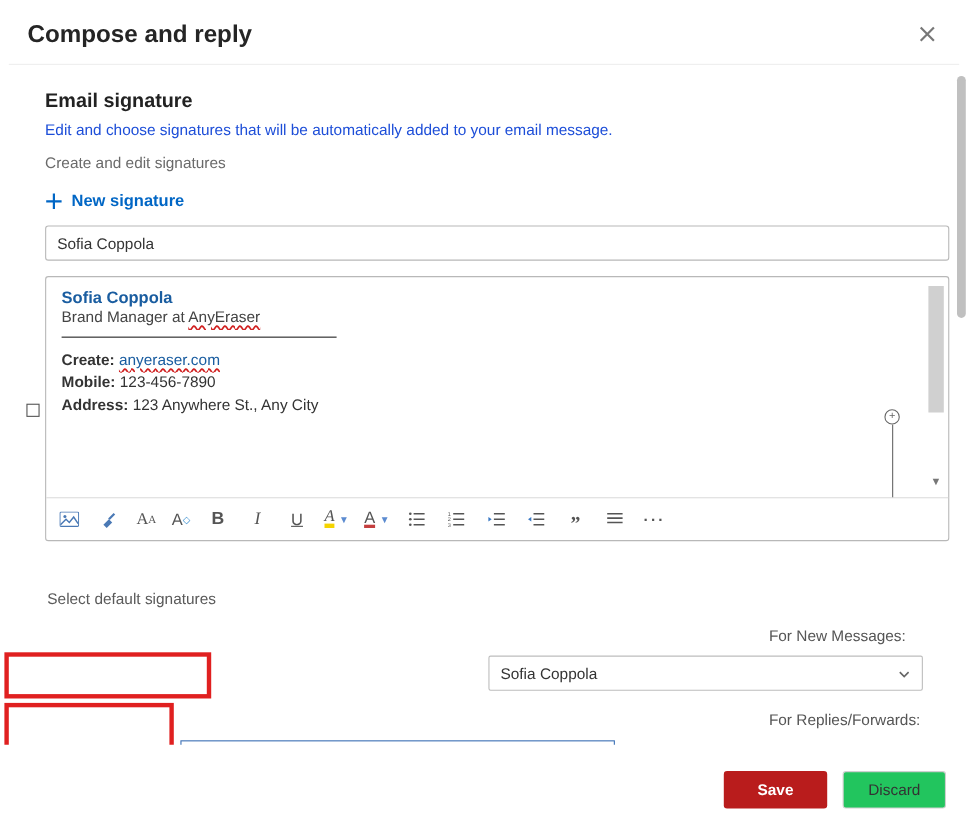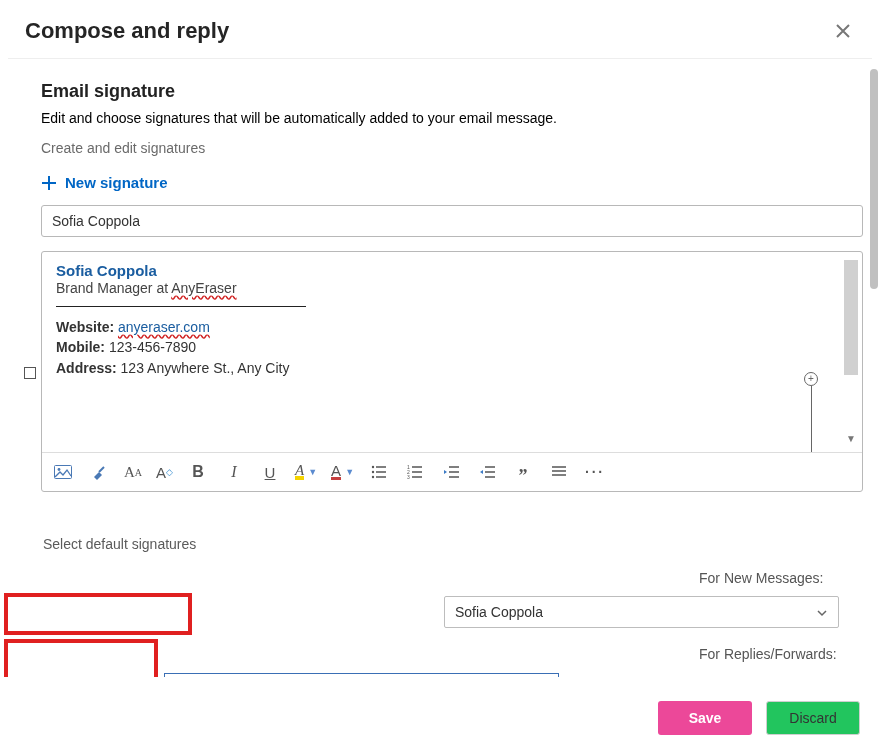"Edit and choose signatures that" .subtext { color: #000000 -> #1d4ed8 }
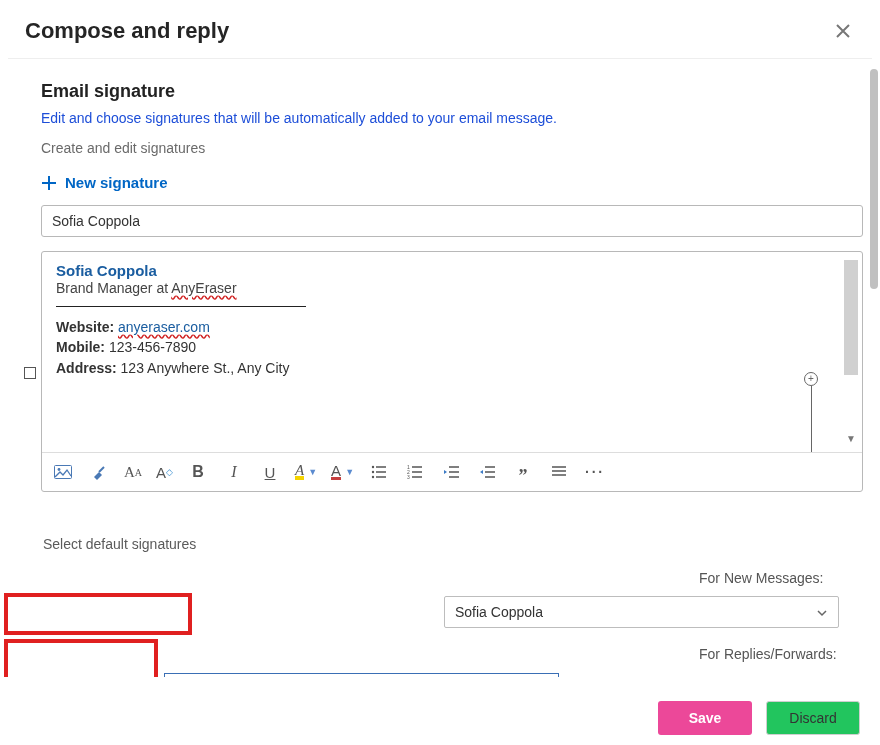"Website:" span.k { text: Website -> Create }
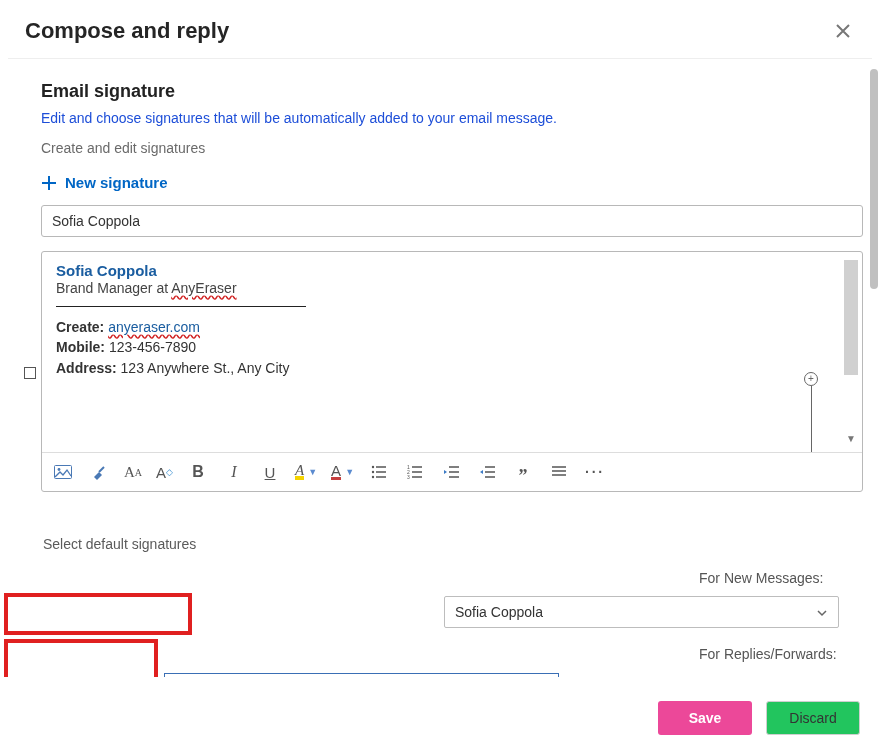"Save" .btn-primary { background: #ec4899 -> #b91c1c }
